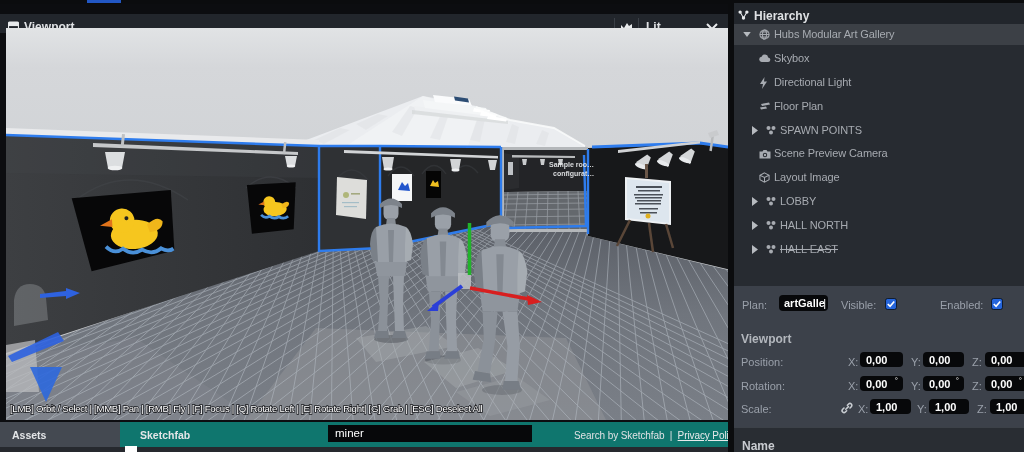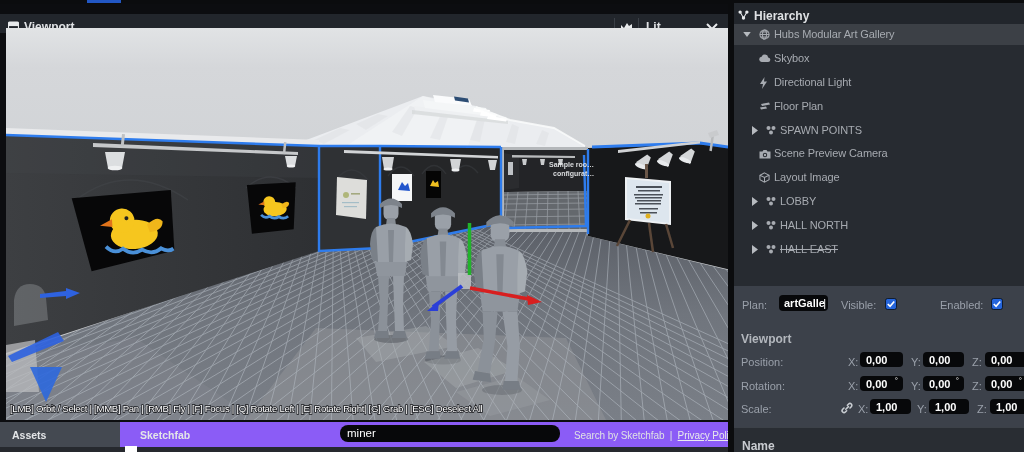"Assets" div.abs { background: #8b5cf6 -> #0f766e }
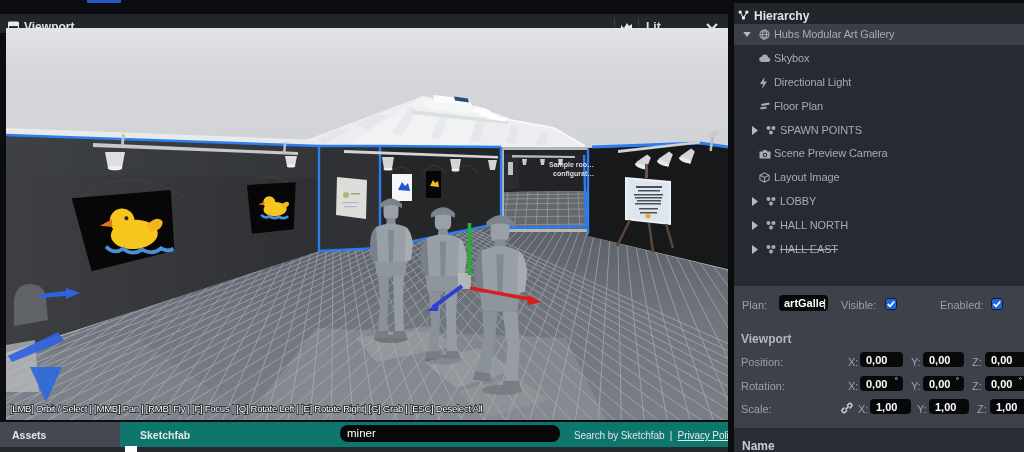"miner" div.abs { border-radius: 8px -> 0; left: 340px -> 328px; width: 220px -> 204px }
